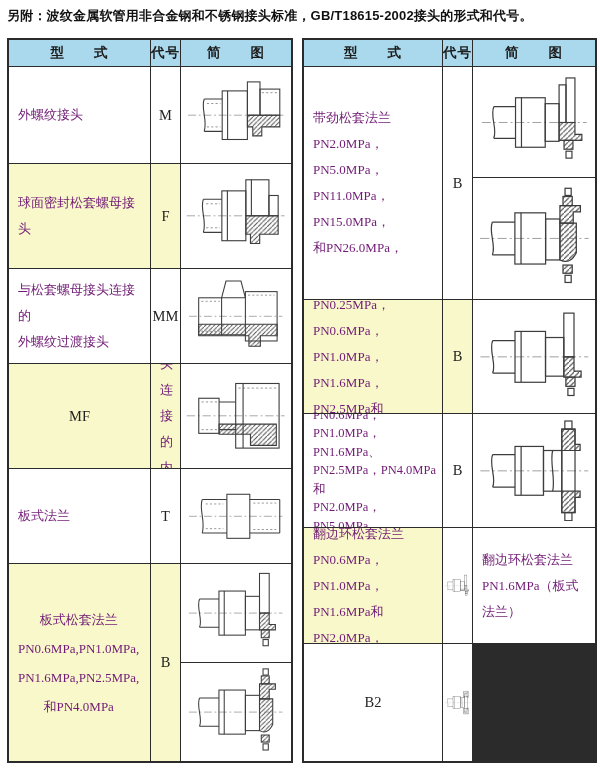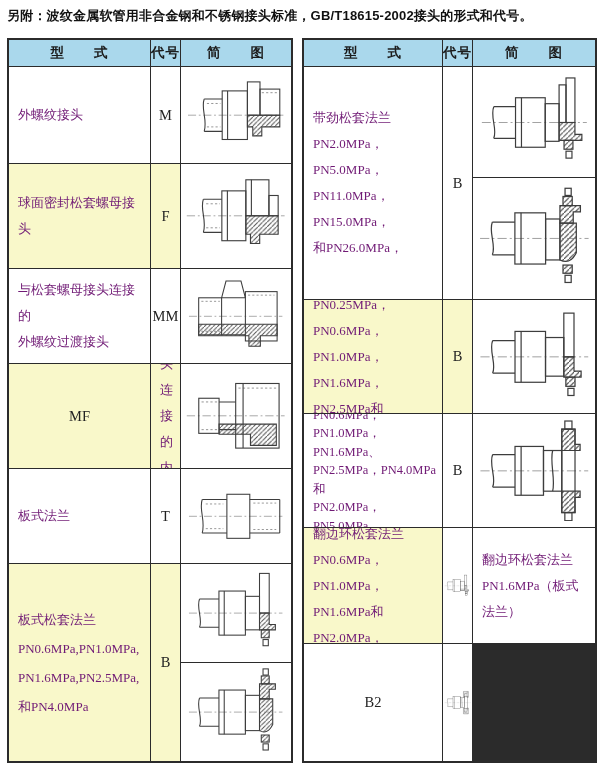"板式松套法兰" .lh-wide .type-text { text-align: none -> center }
